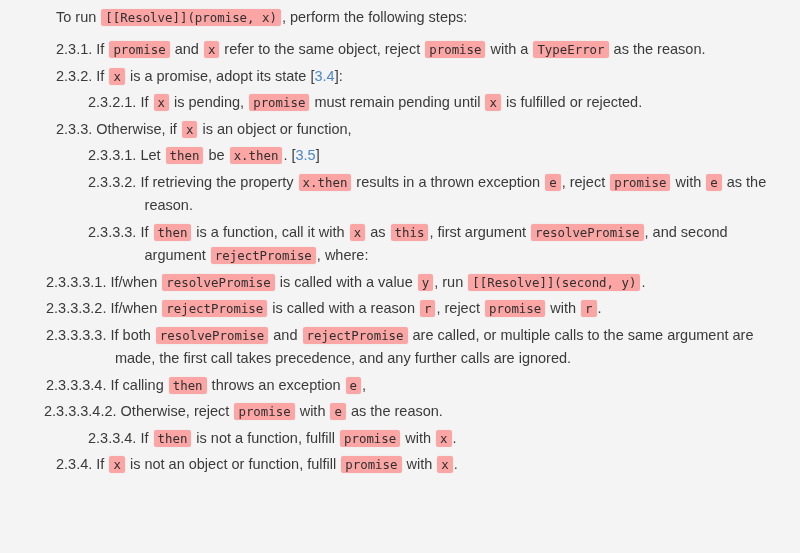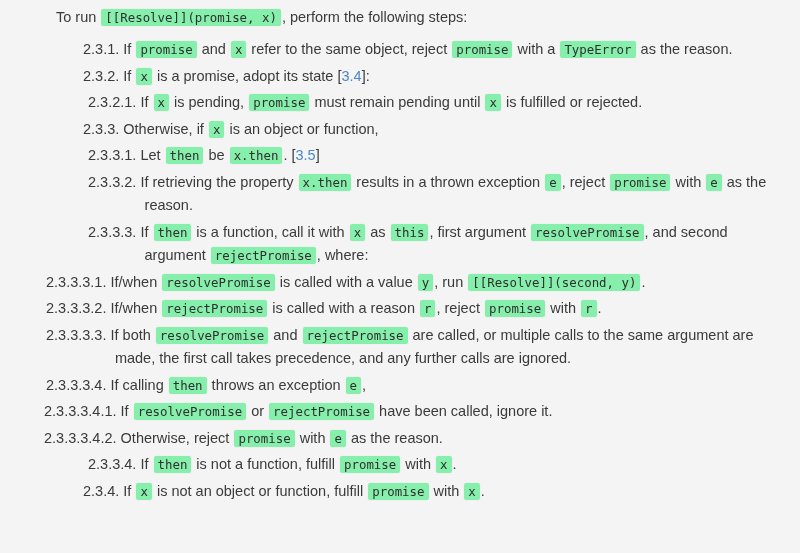"[[Resolve]](promise, x)" code, .code { background: #86efac -> #fca5a5 }
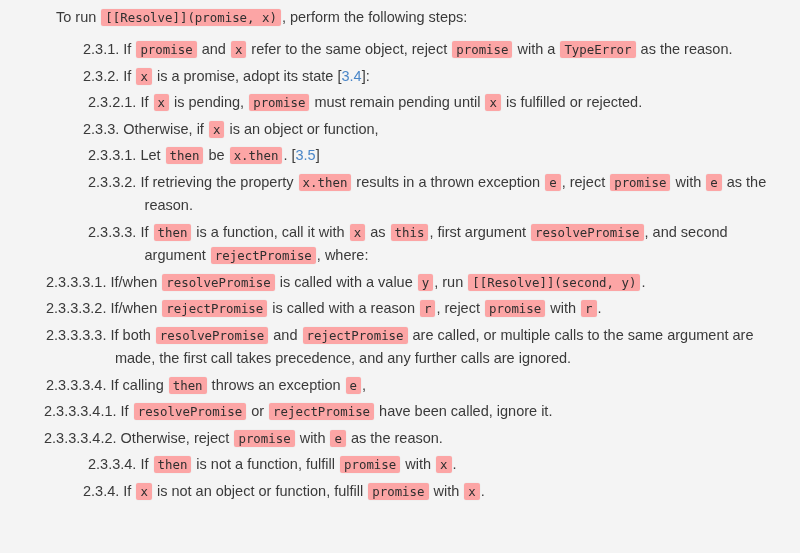"2.3.1. If promise and x" li.l1 { margin-left: 73px -> 46px }
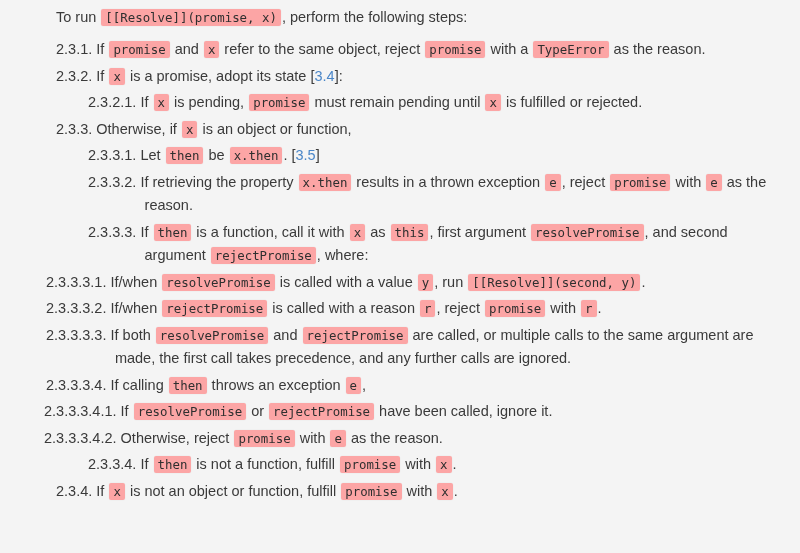"2.3.3.3.4.1. If resolvePromise or" li.item { html: <li> <span><span>2.3.3.3.4.1.</span> <span>If </span><code>resolvePromise</code><span> or </span><code>rejectPromise</code><span> have been called, ignore it.</span></span> </li> -> none }
